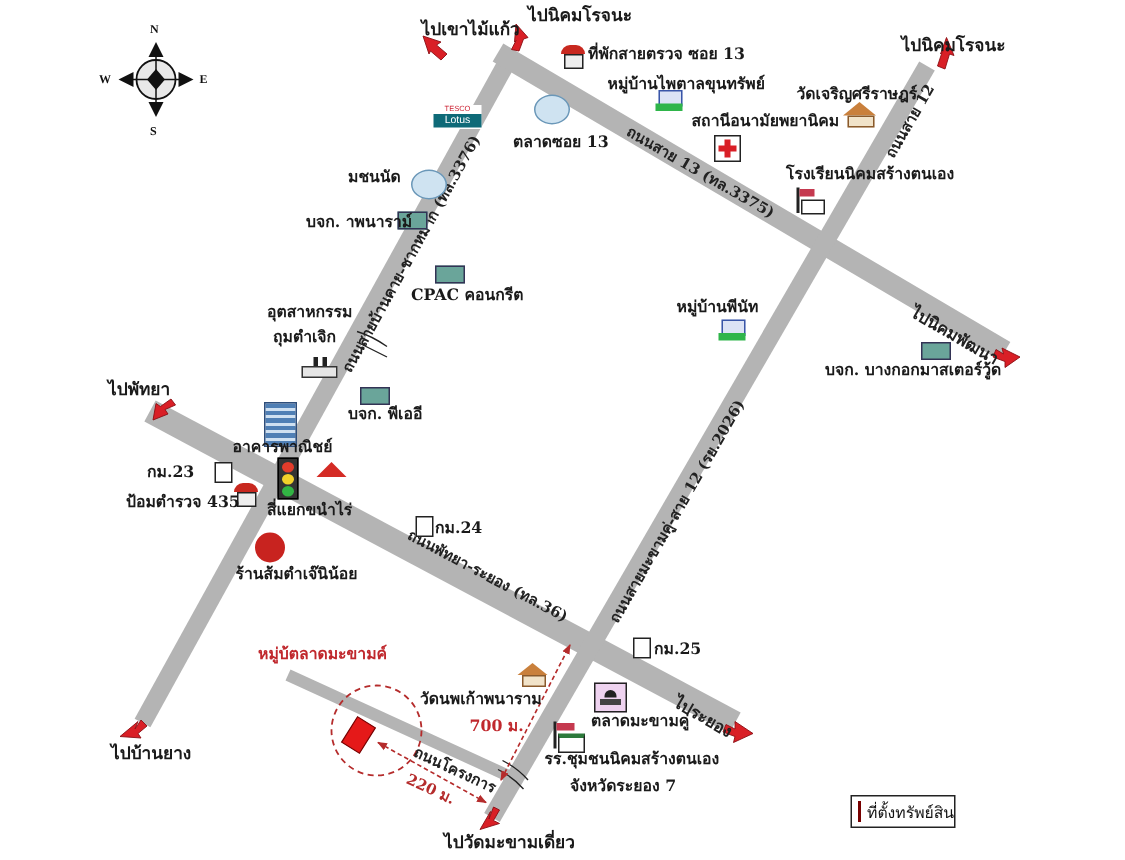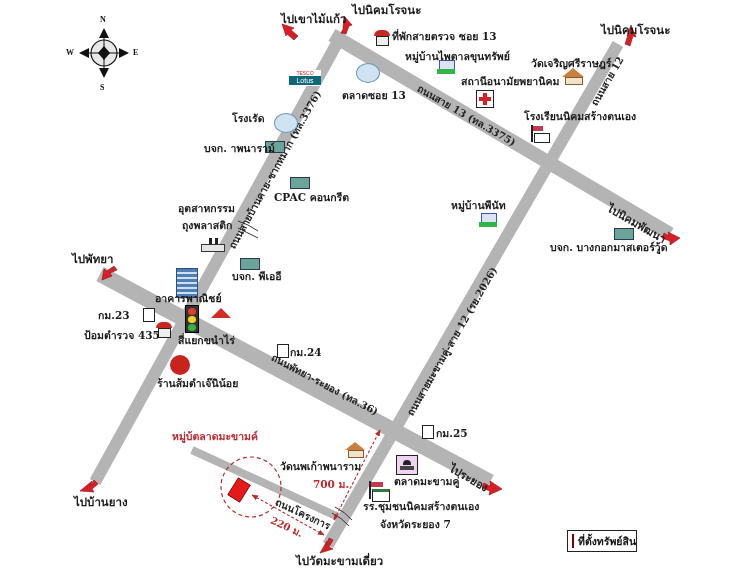"โรงเรัด" span.lbl { text: โรงเรัด -> มชนนัด }
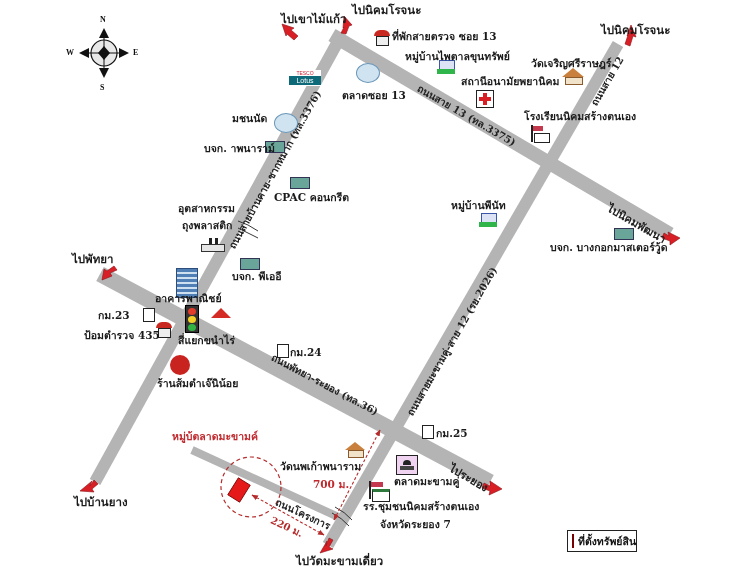"ถุงพลาสติก" span.lbl { text: ถุงพลาสติก -> ถุมตำเจิก }
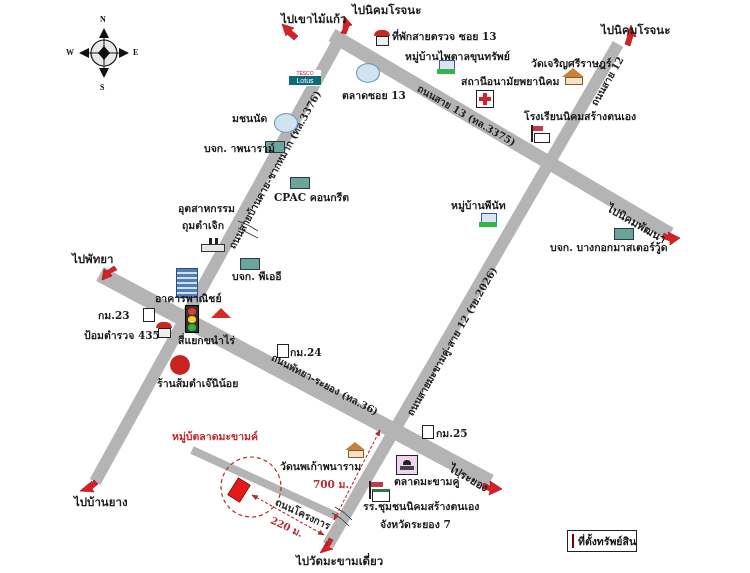"ที่ตั้งทรัพย์สิน" .legend-text { font-weight: bold -> normal }
